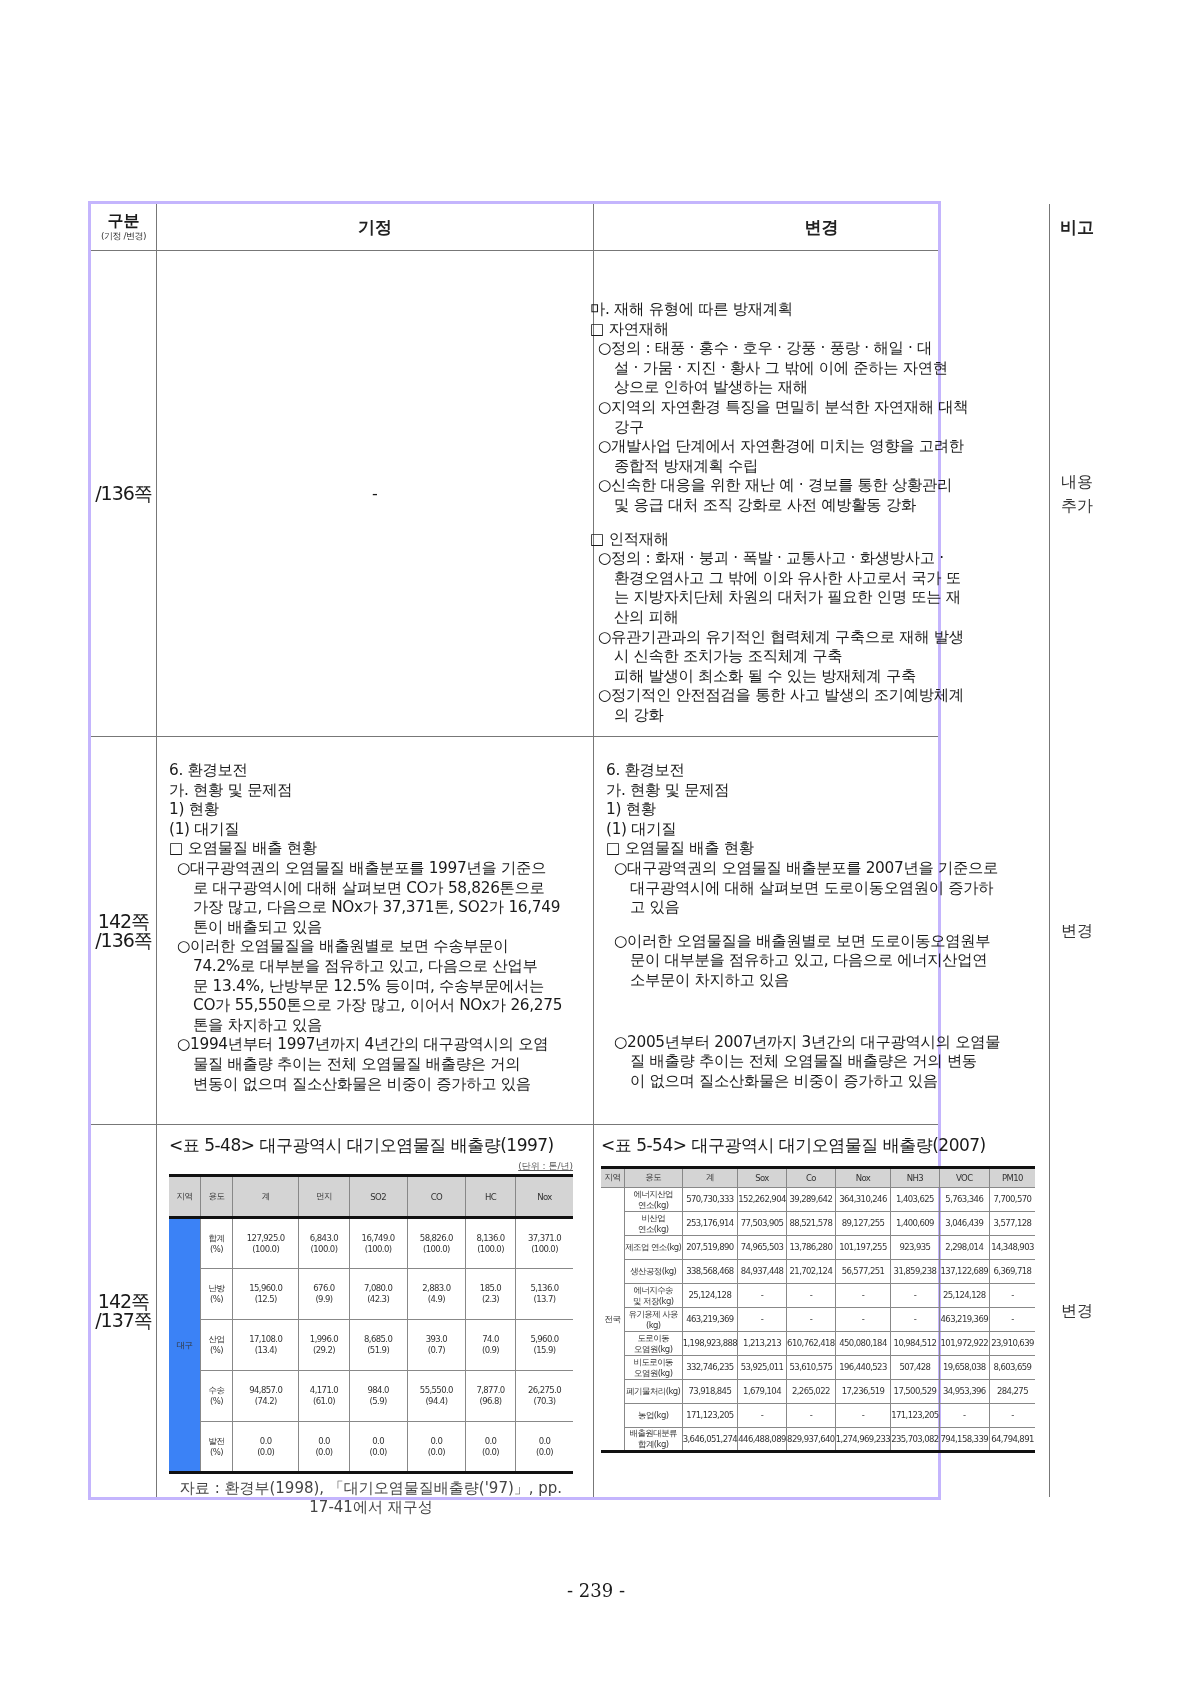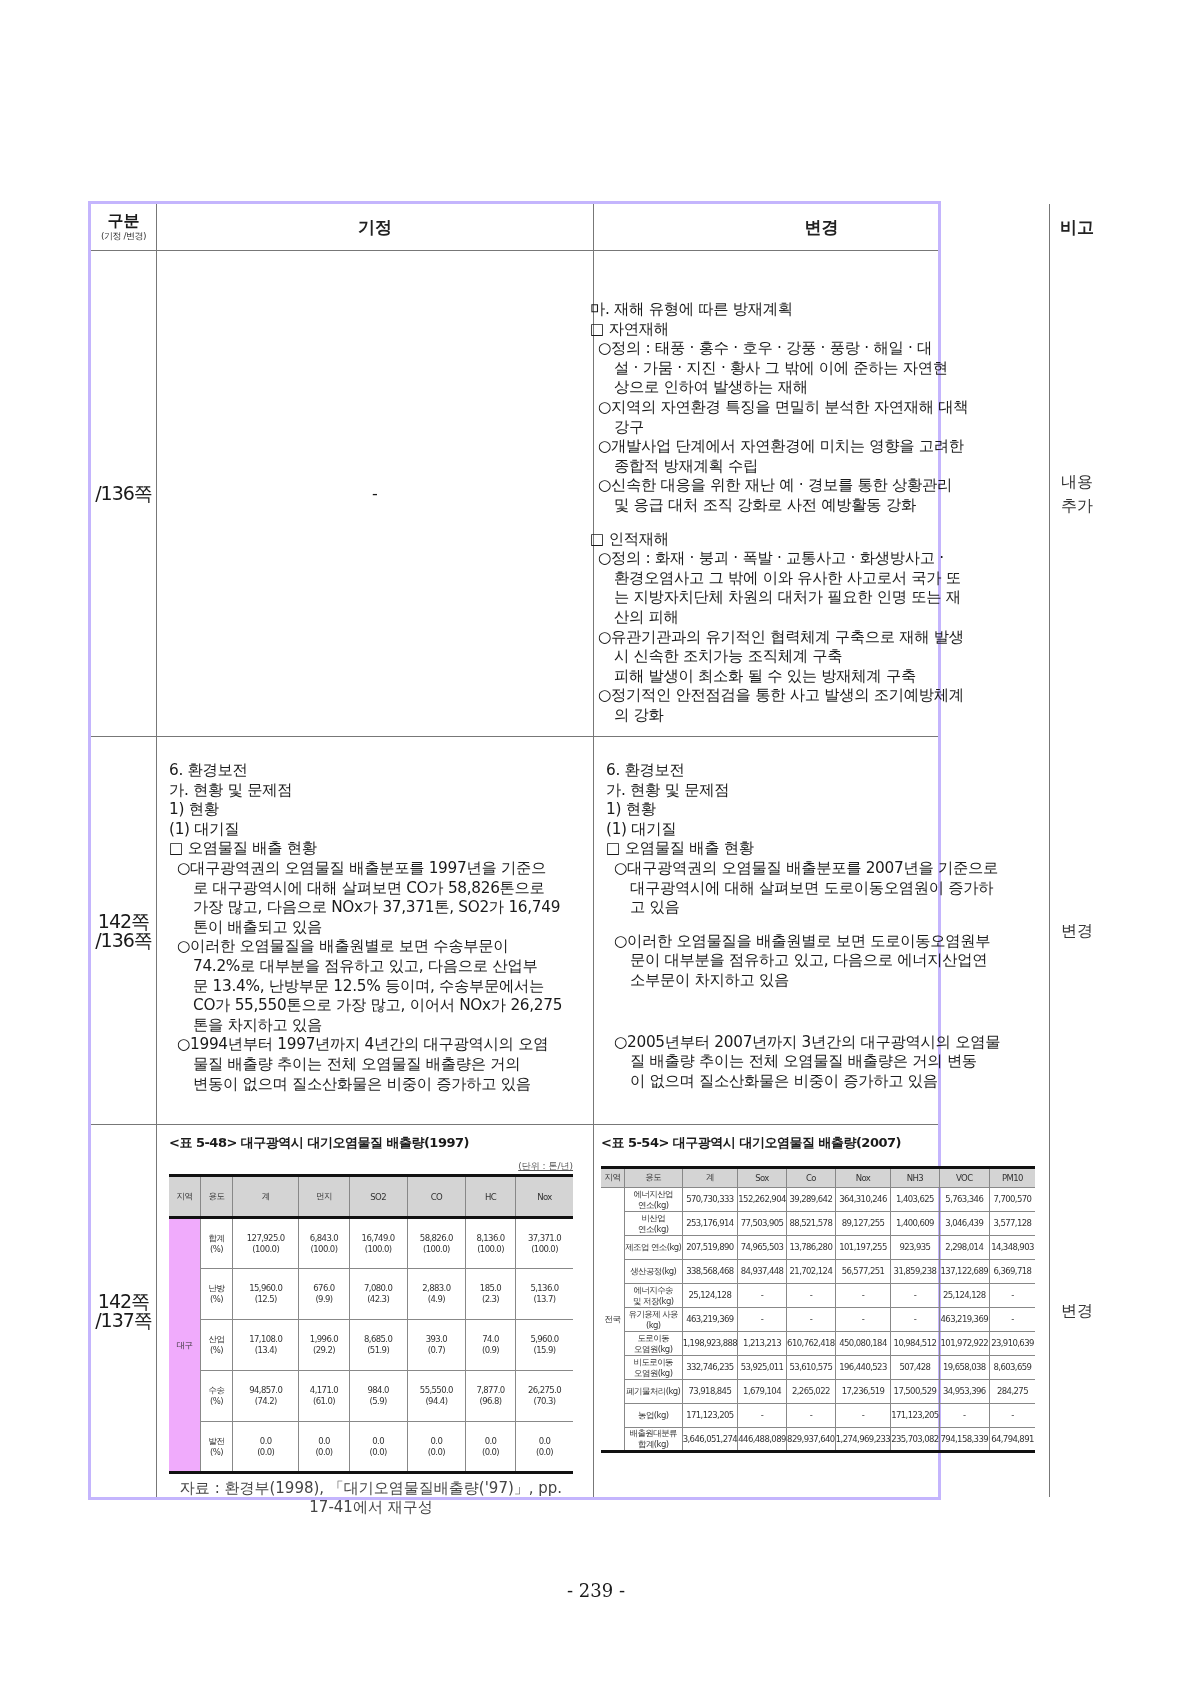"<표 5-48> 대구광역시 대기오염물질 배출량(1997)" .tbl-title { font-size: 13px -> 17px; font-weight: bold -> normal }
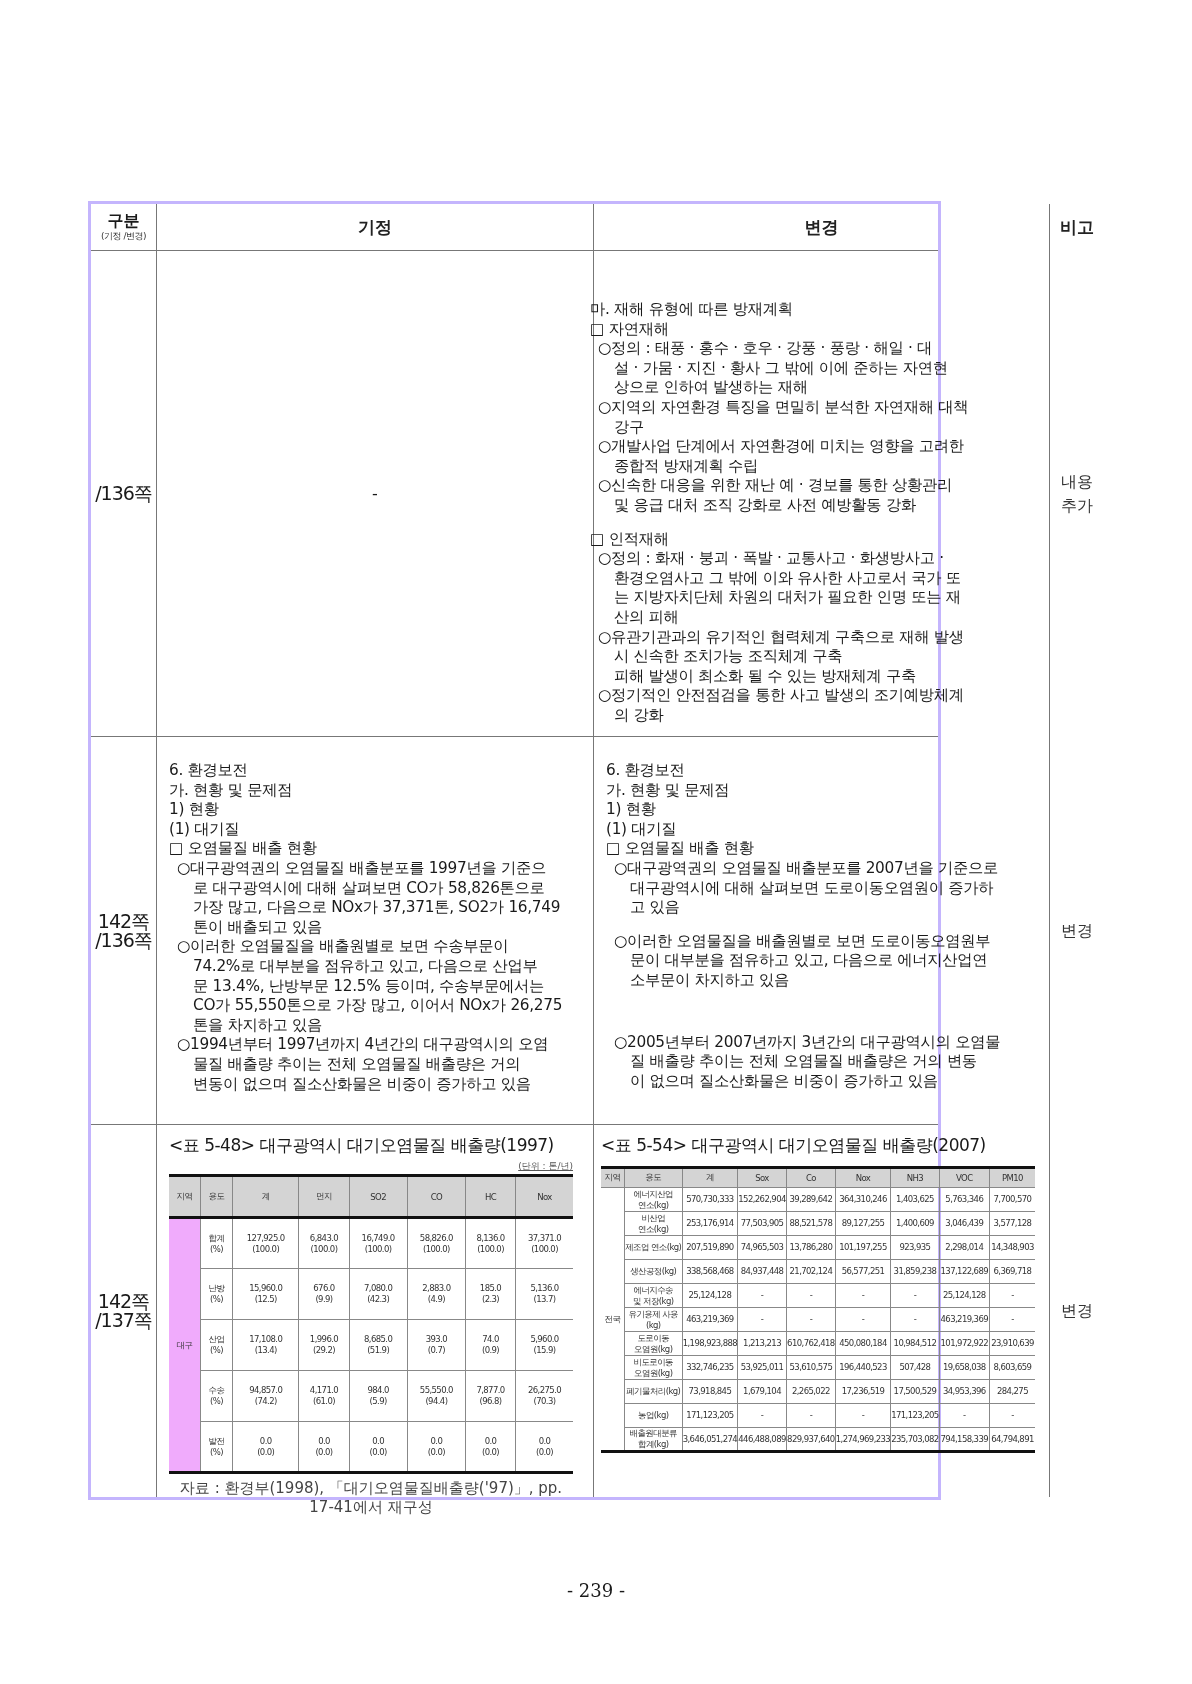"대구" .t1 td.region { background: #f0abfc -> #3b82f6 }
